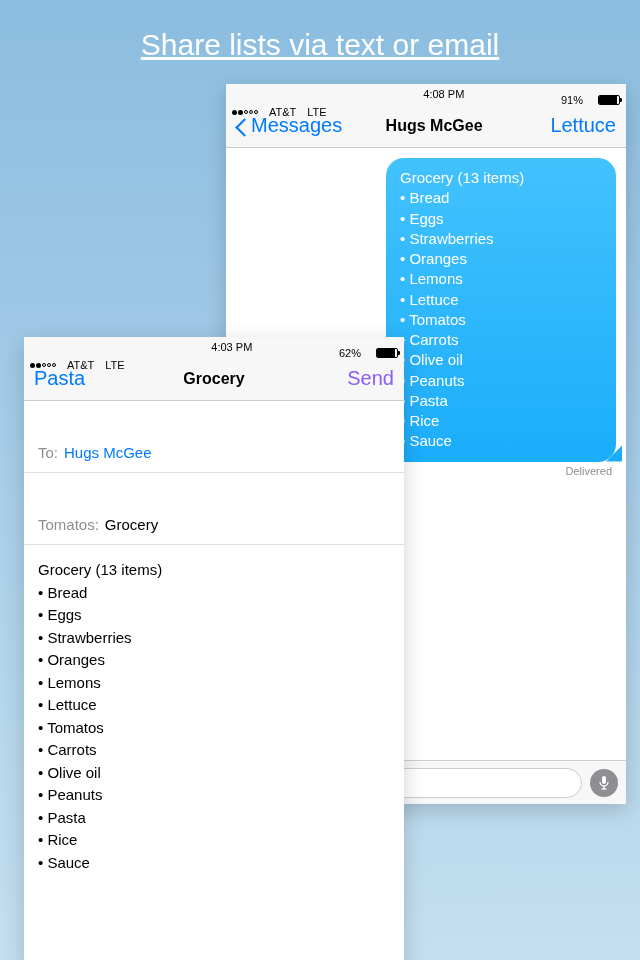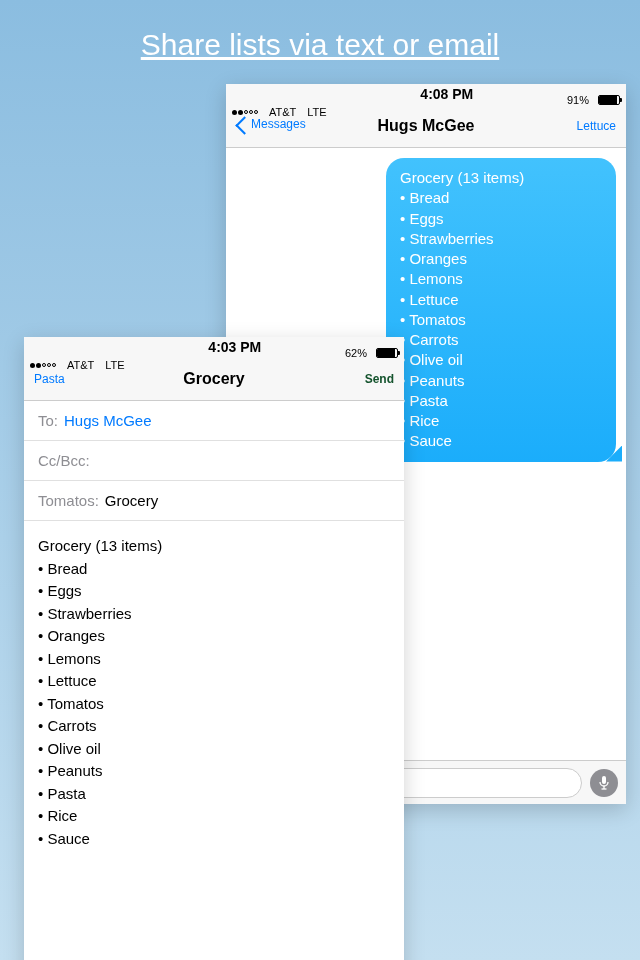"4:08 PM" .status-center { font-size: 14px -> 11px; font-weight: 700 -> 400 }
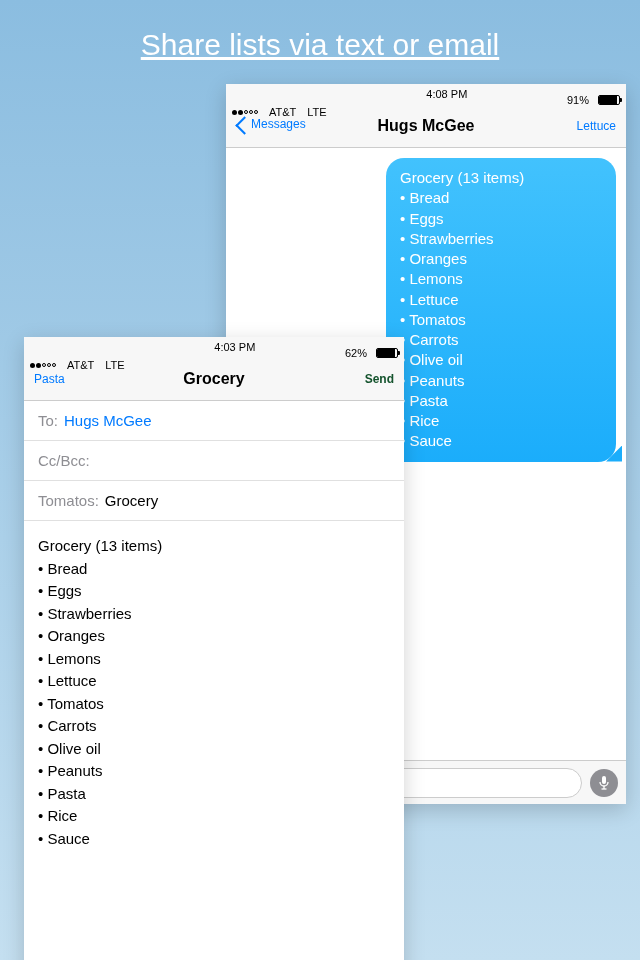"91%" .status-right { gap: 9px -> 15px }
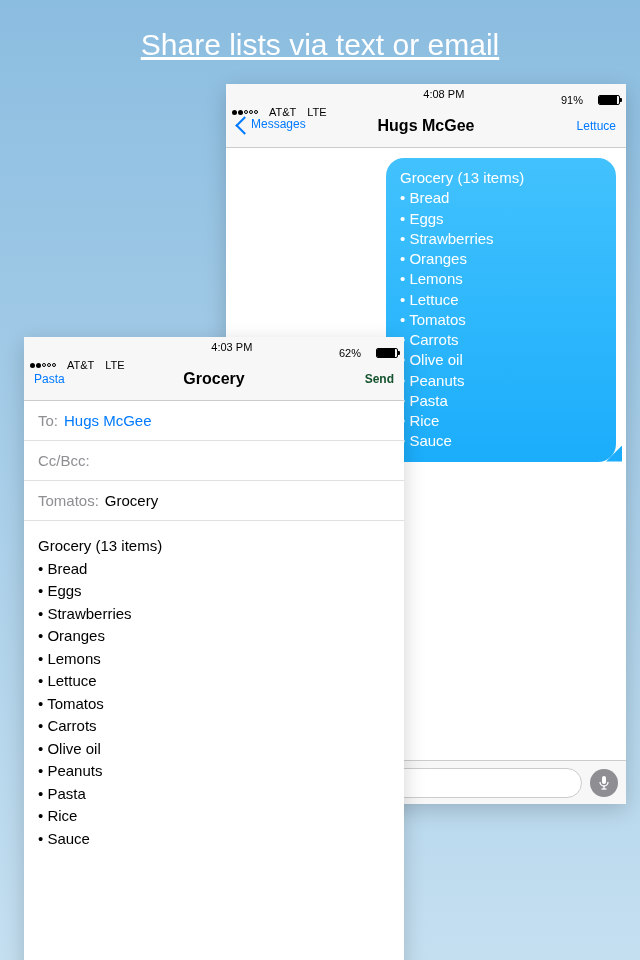"Messages" .nav-left, .nav-right { align-items: flex-start -> flex-end; font-size: 12px -> 20px }
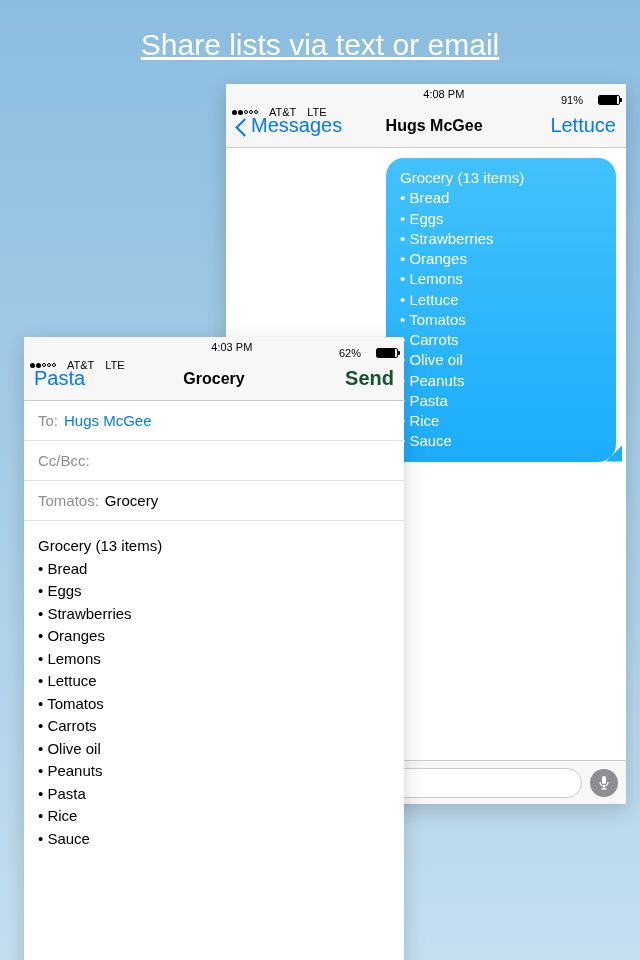"Send" .nav-right.disabled { color: #14532d -> #8b5cf6; font-weight: bold -> none }
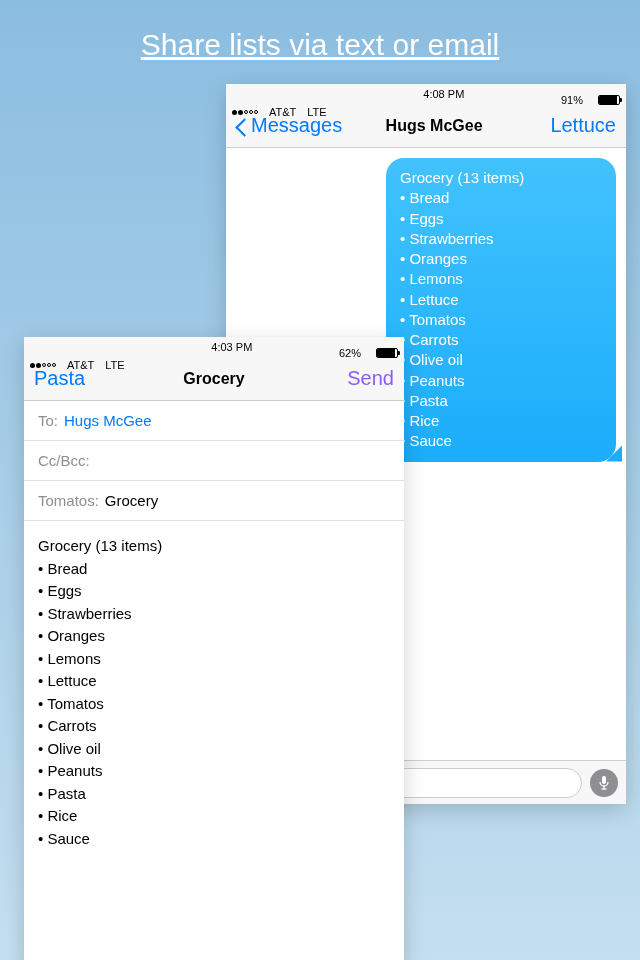"To:" .email-label { margin-top: none -> 32px }
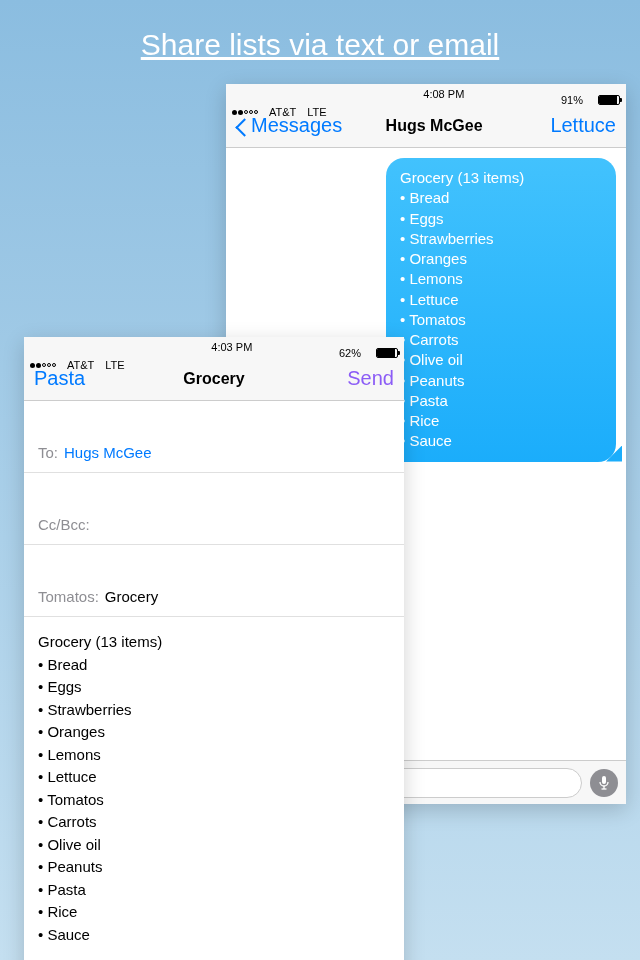"Delivered" div.delivered { html: none -> <div>Delivered</div> }
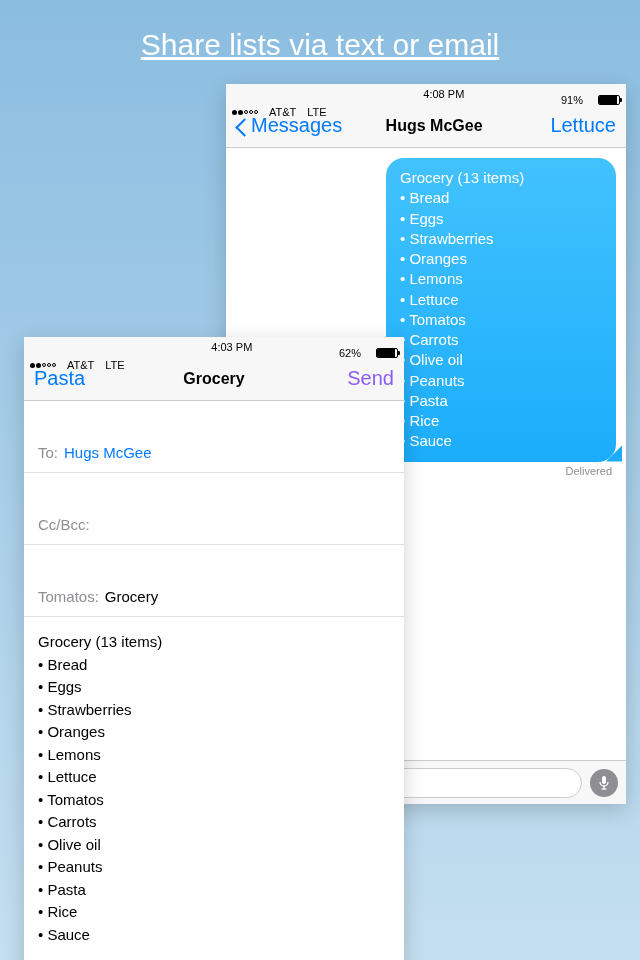"Cc/Bcc:" div.email-row { html: <div> <span>Cc/Bcc:</span> </div> -> none }
